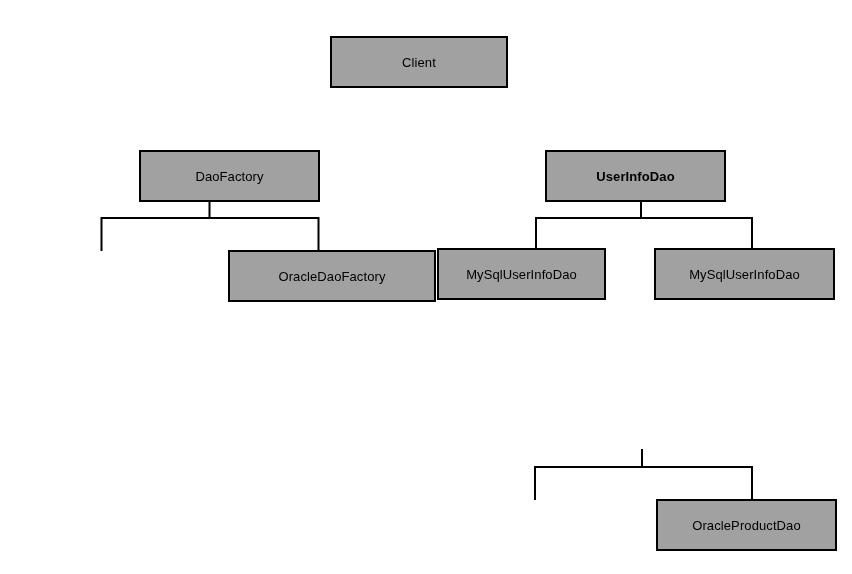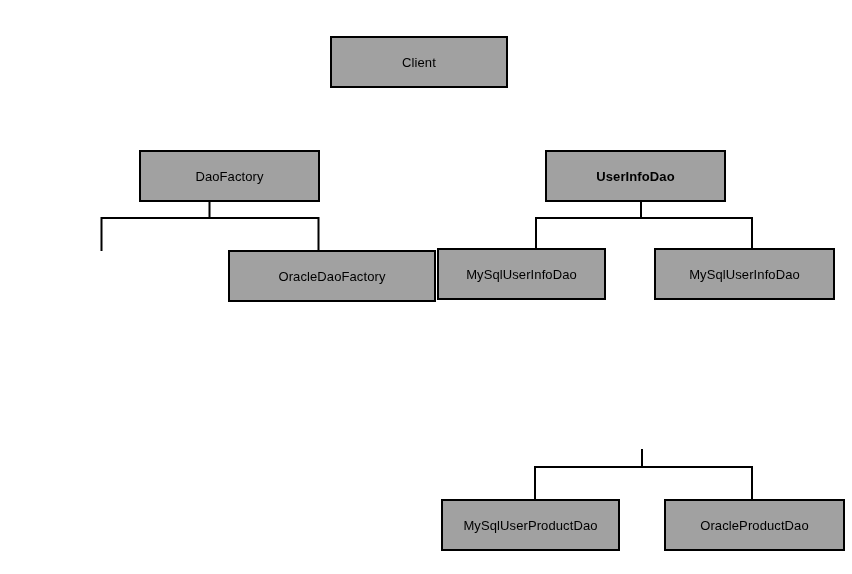"MySqlUserProductDao" div.node { html: <div>MySqlUserProductDao</div> -> none }
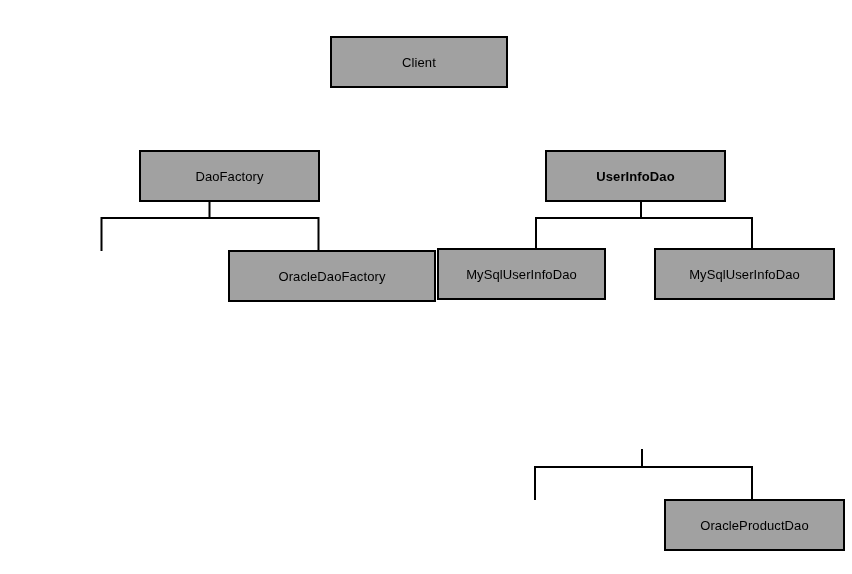"OracleProductDao" .n-oracle-product-dao { margin-left: 8px -> none }
